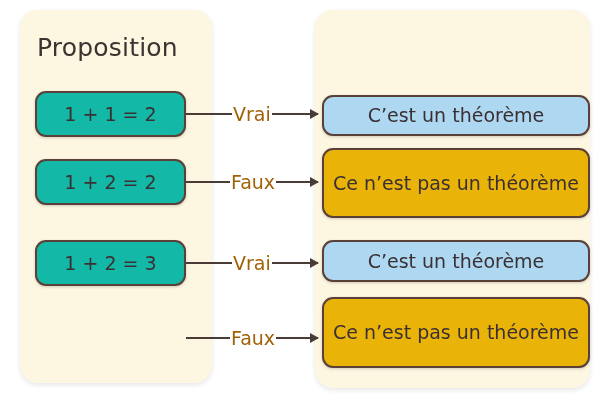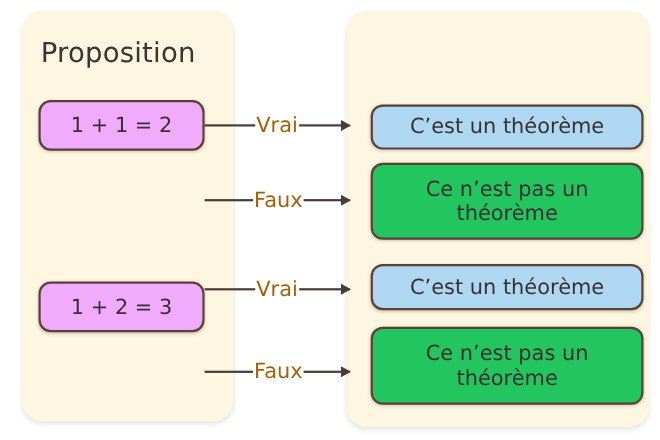"1 + 1 = 2" .node-prop { background: #f0abfc -> #14b8a6 }
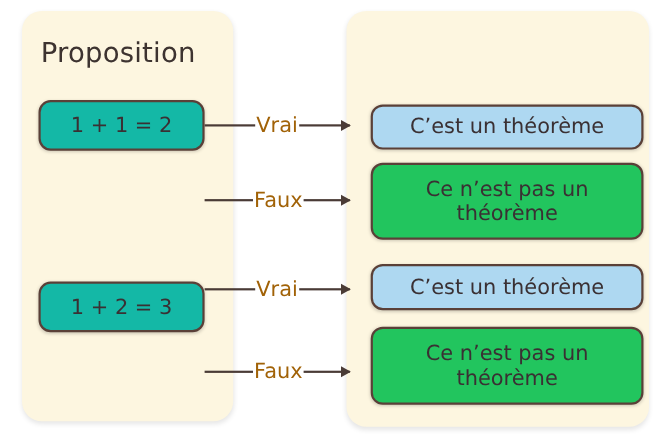"C’est un théorème" .node-result { left: 337px -> 322px; width: 248px -> 268px }
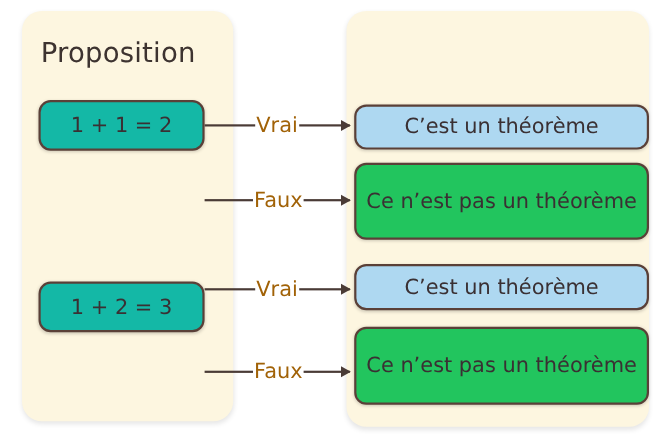"1 + 2 = 2" div.node { html: none -> <div>1 + 2 = 2</div> }
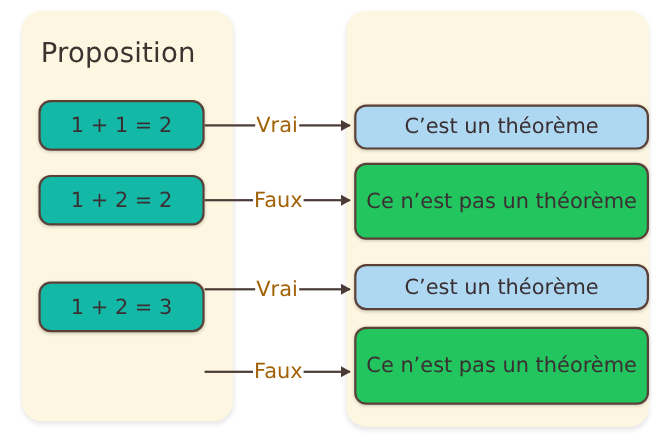"Ce n’est pas un théorème" .node-false { background: #22c55e -> #eab308 }
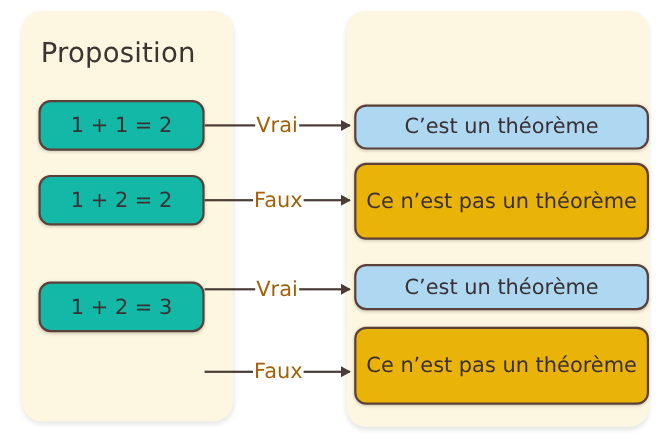"1 + 2 = 3" div.node { margin-top: 16px -> none }
